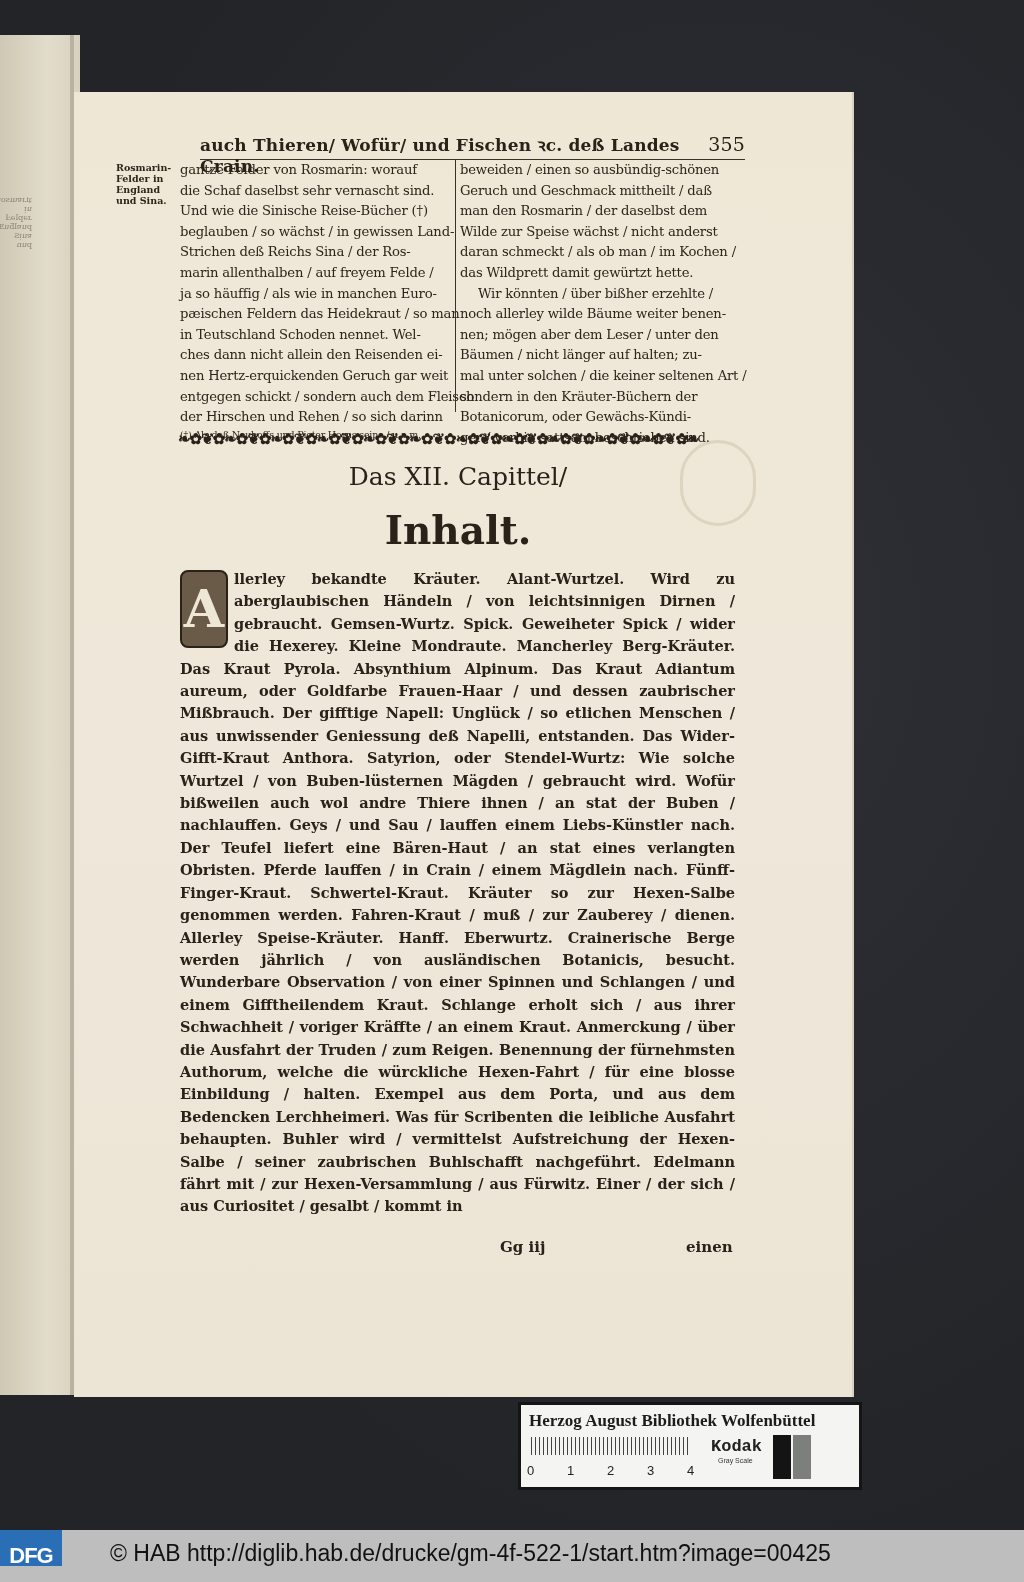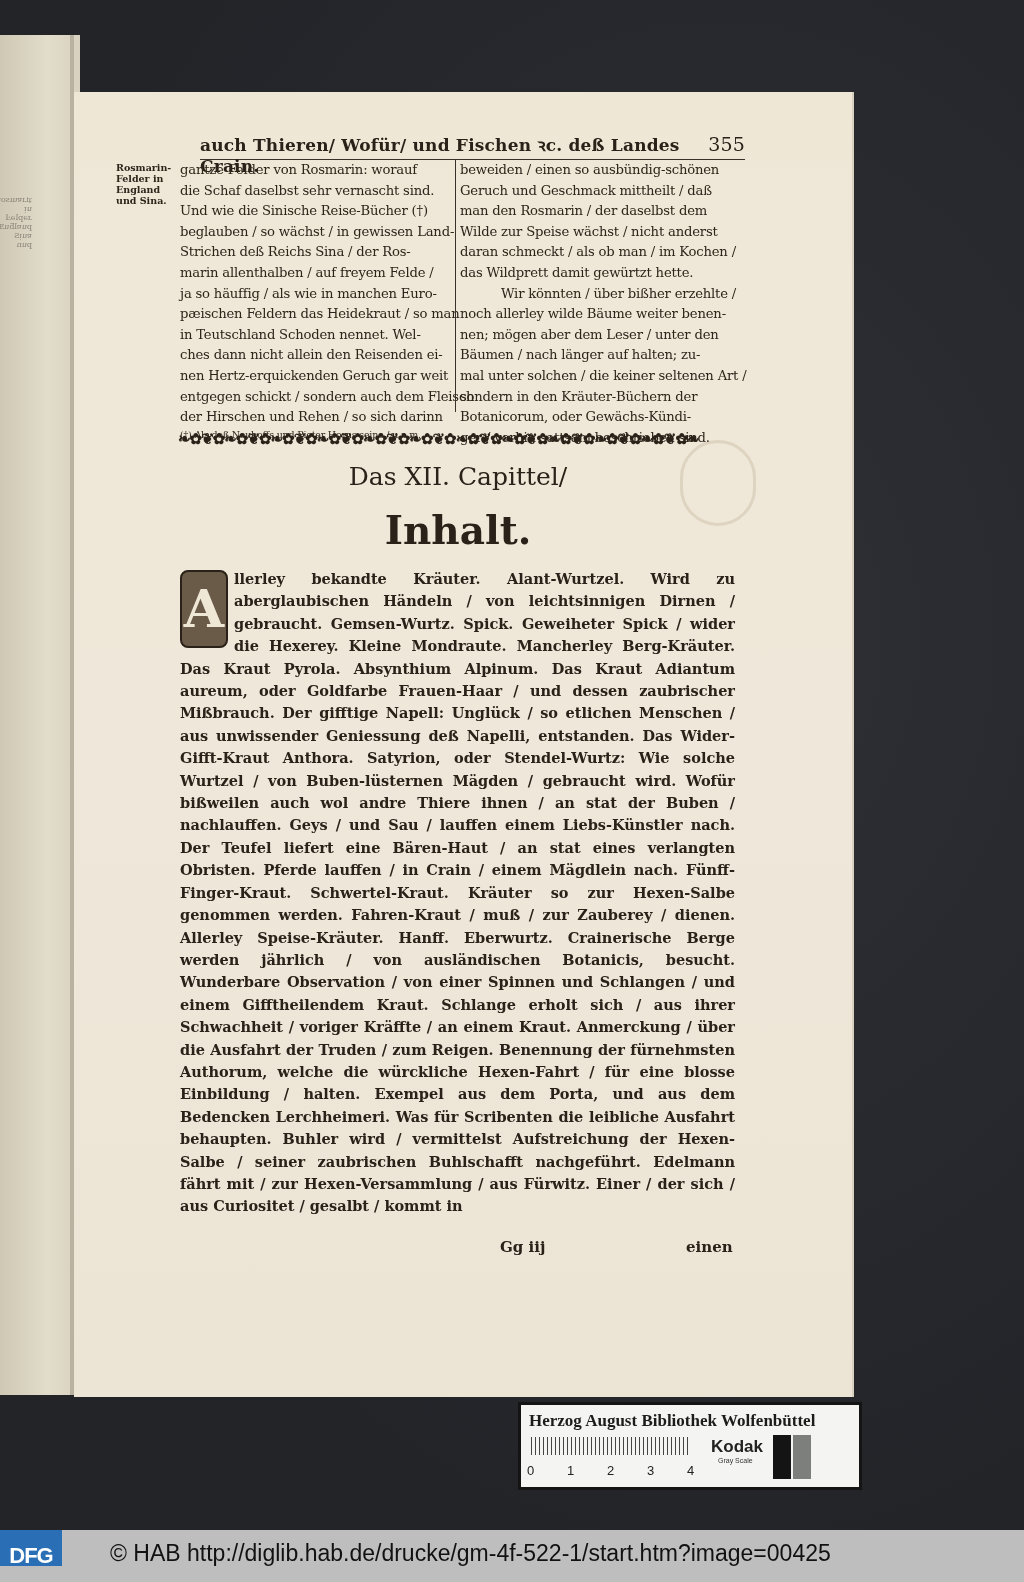"Wir könnten / über bißher" div { text-align: right -> none }
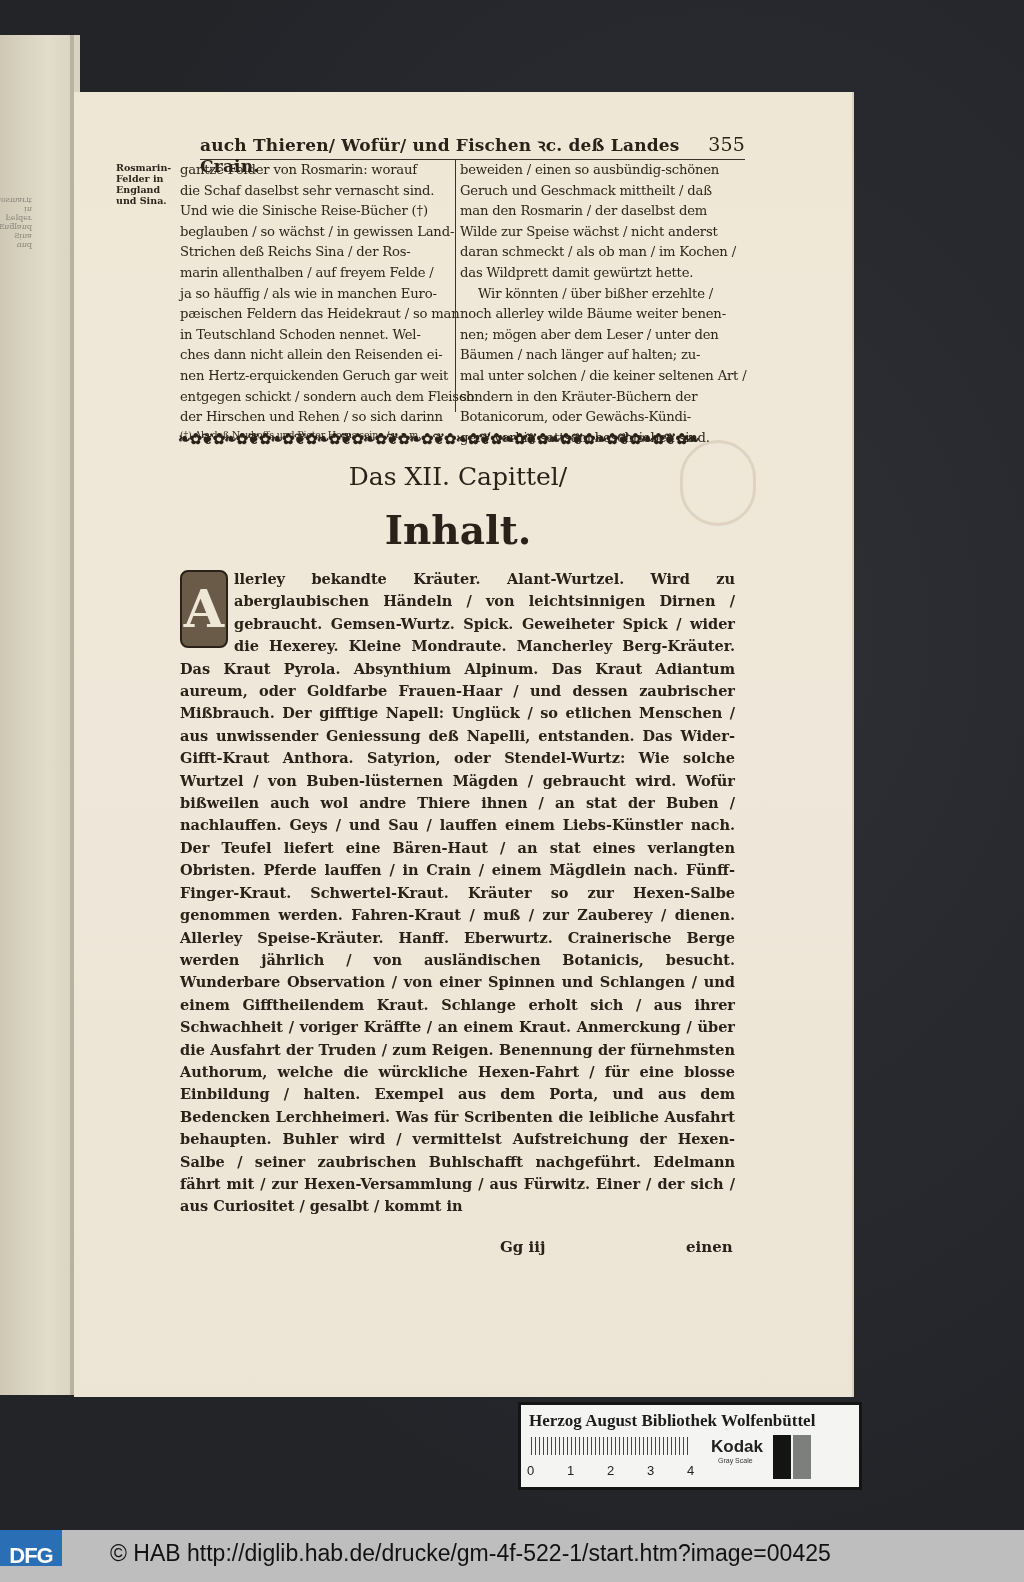"Bäumen / nach länger auf" div { text: nach -> nicht }
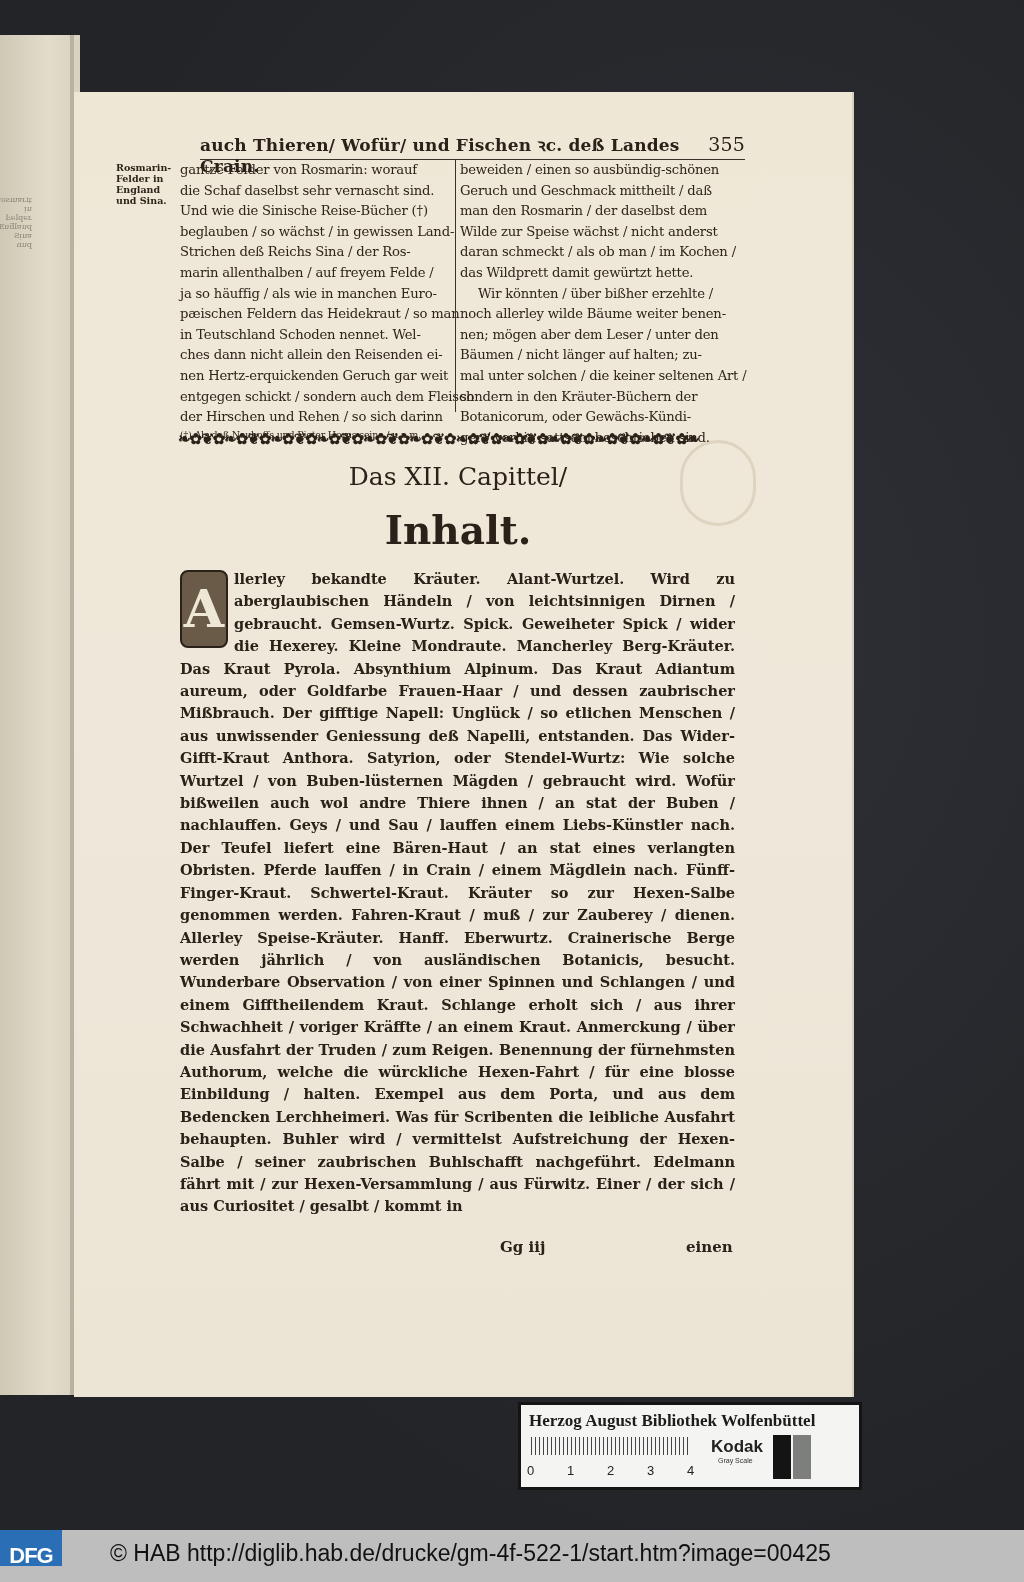"Kodak" .kodak { font-family: Liberation Sans, sans-serif -> Liberation Mono, monospace }
